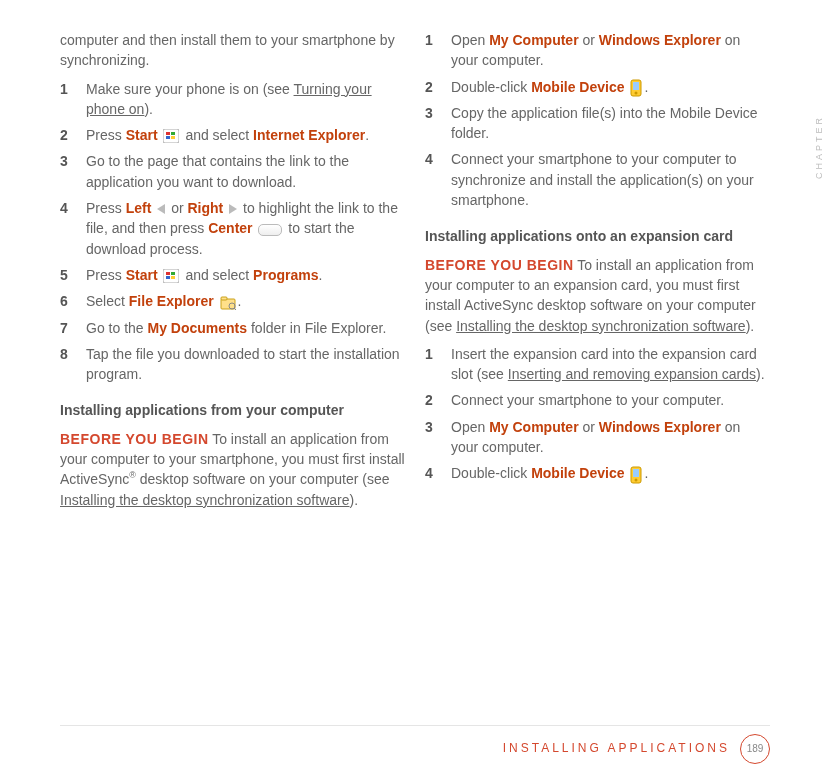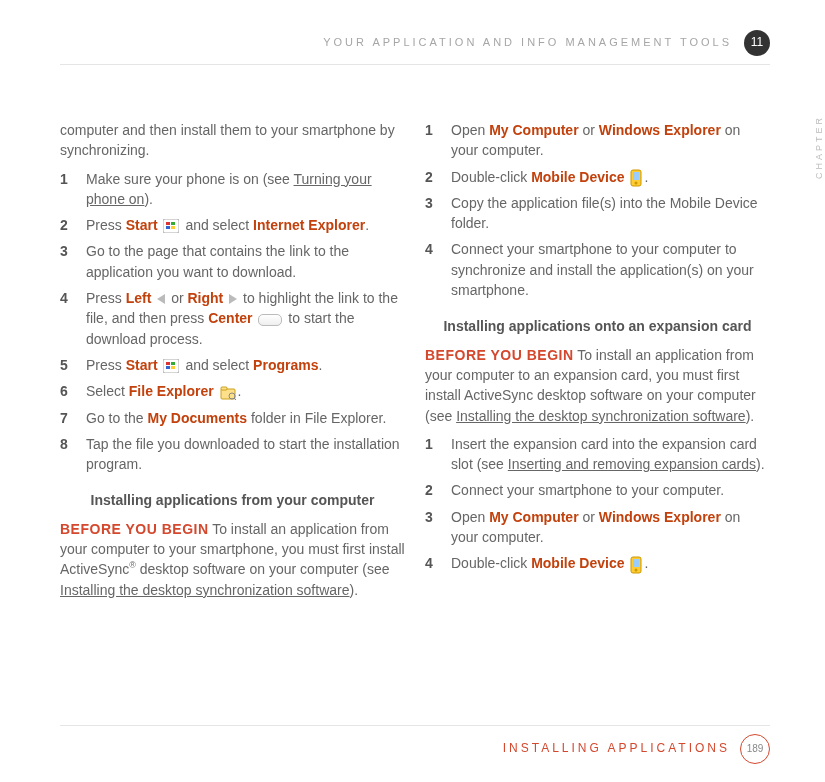"YOUR APPLICATION AND INFO MANAGEMENT" div.header-row { html: <div> <div>YOUR APPLICATION AND INFO MANAGEMENT TOOLS</div> <div>11</div> </div> -> none }
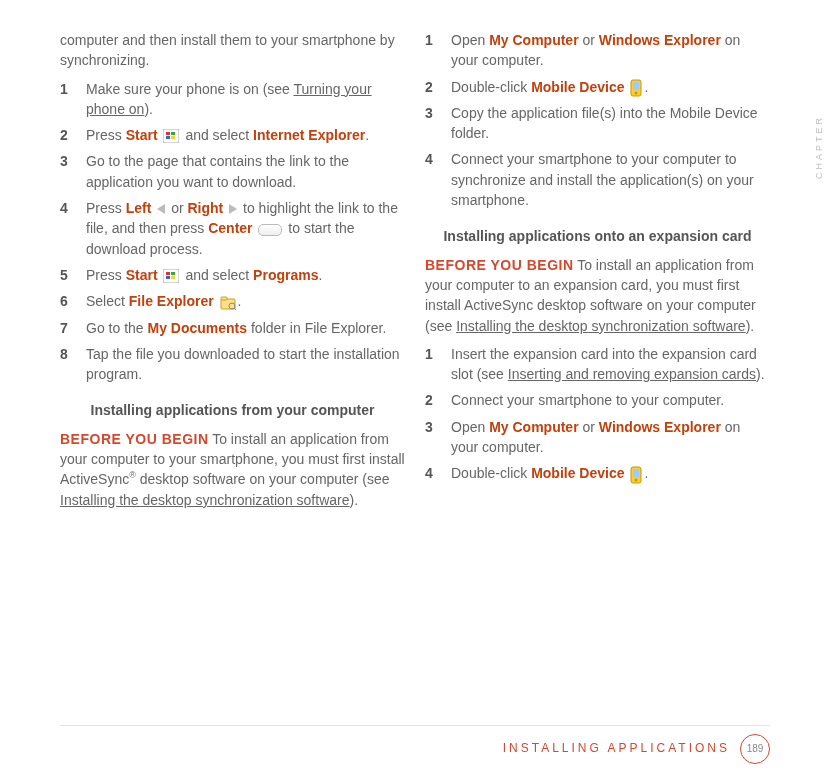"Installing applications onto an" .section-head { text-align: center -> none }
